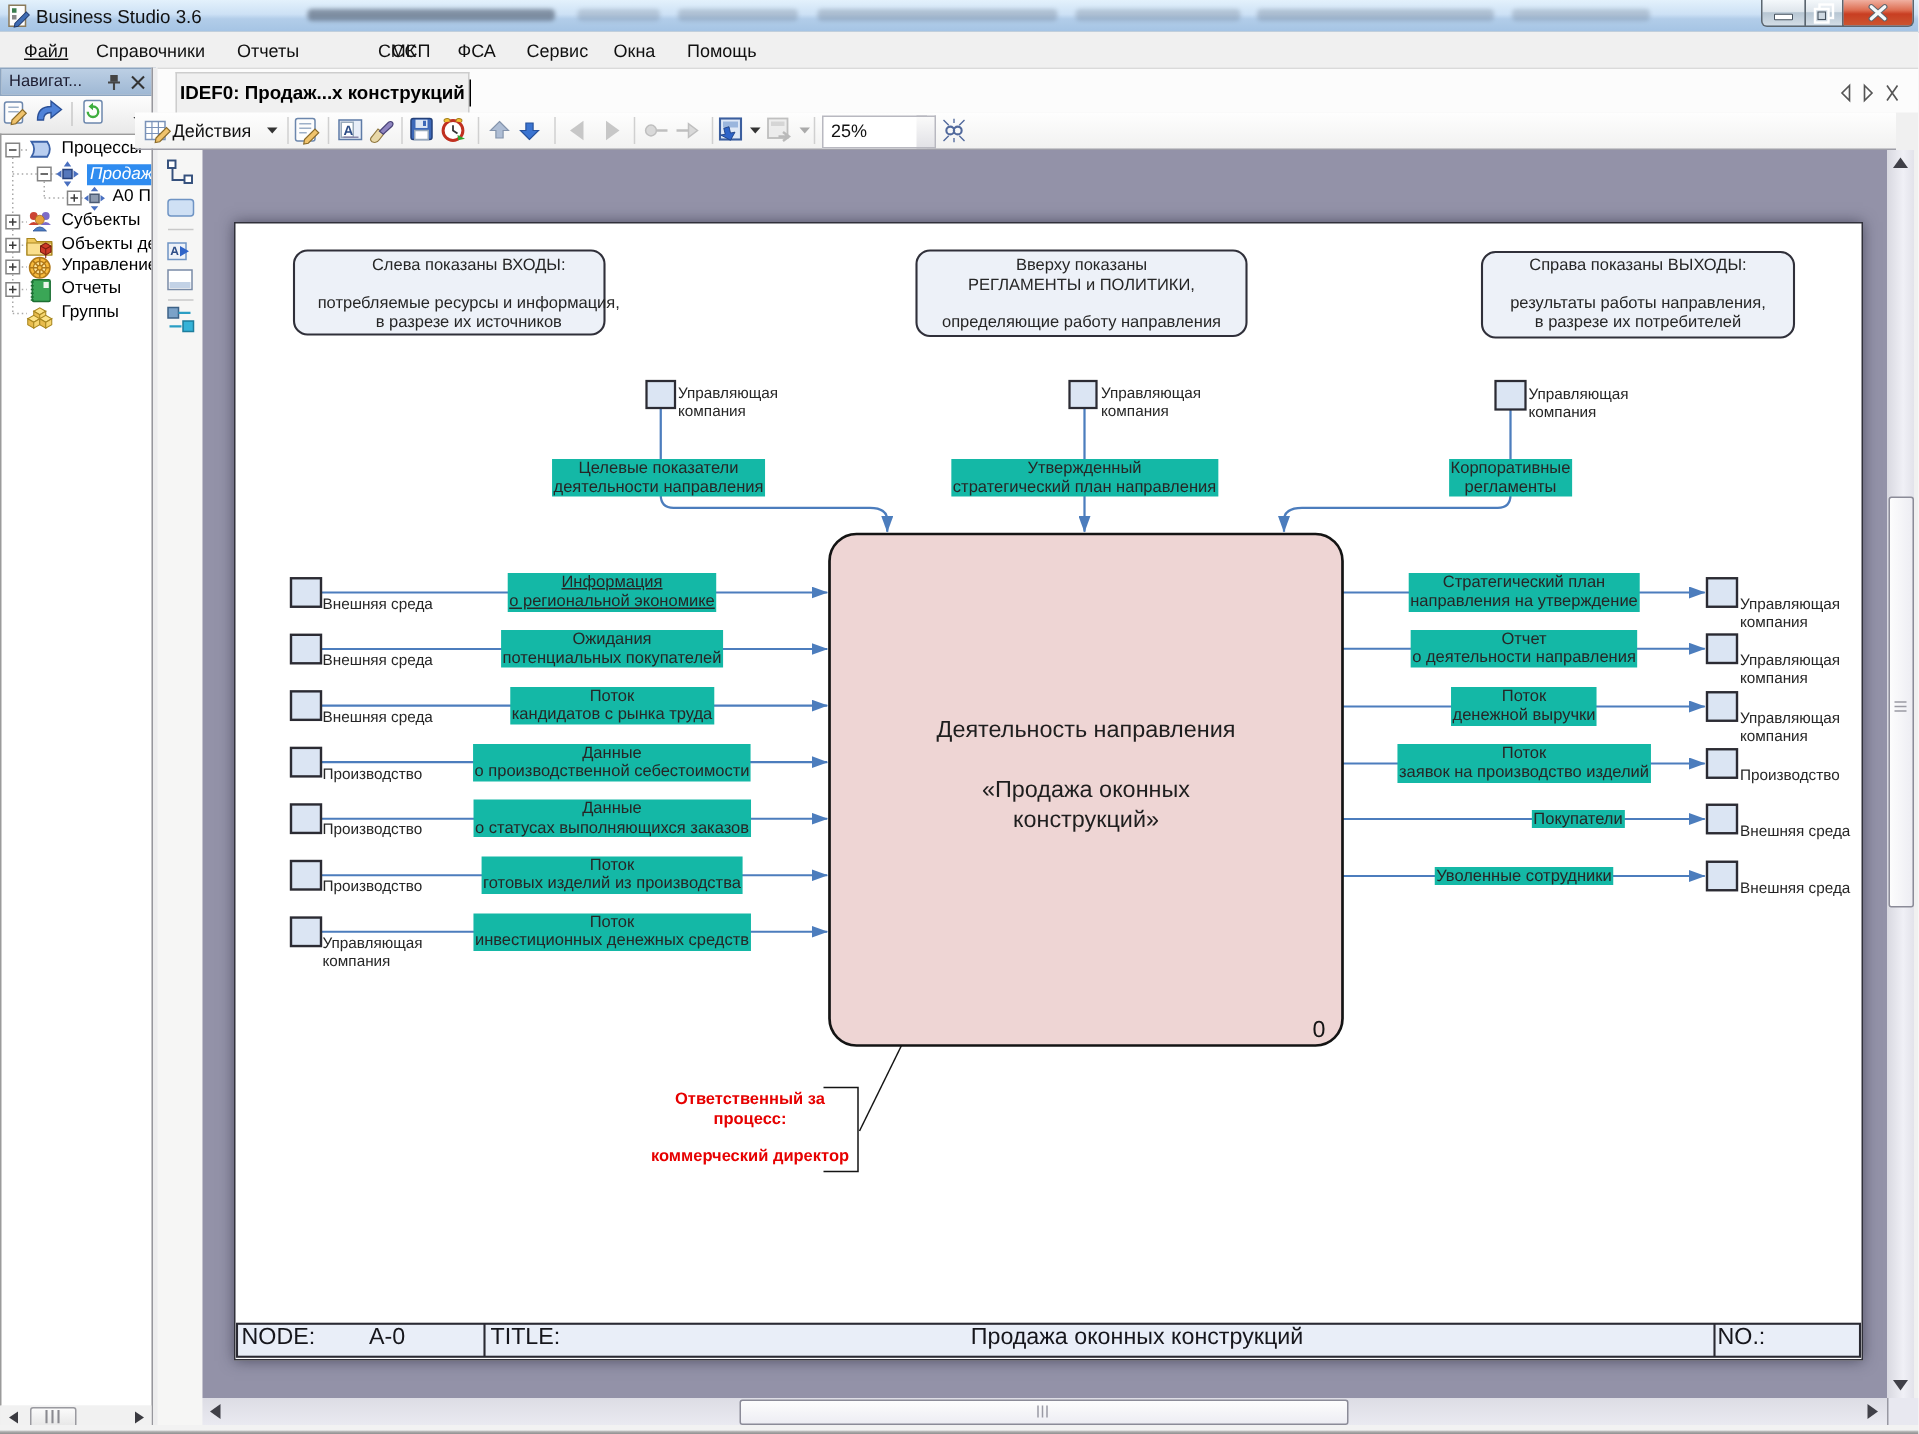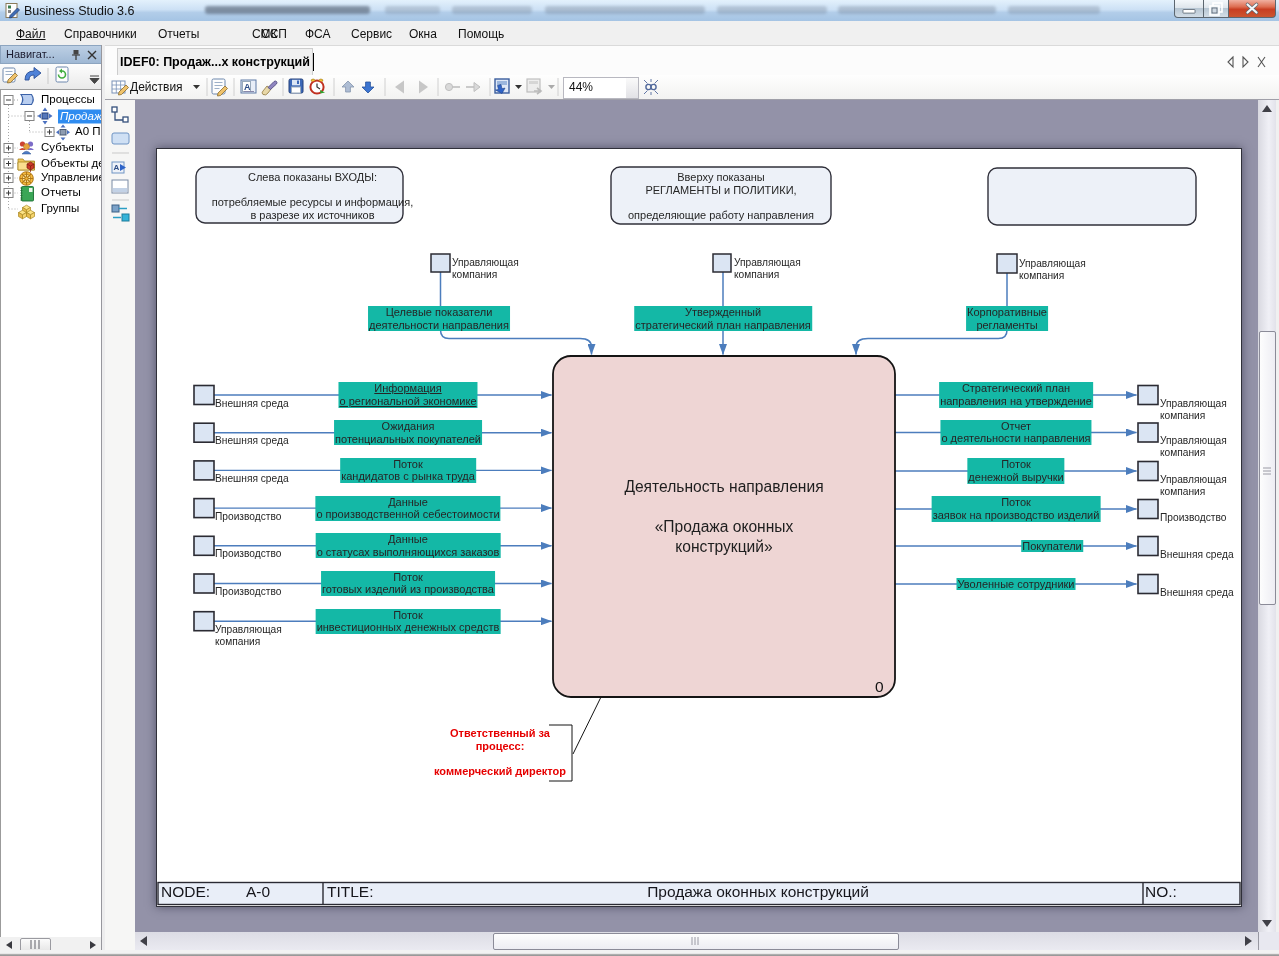"Действия" #toolbar { left: 105px -> 90px }
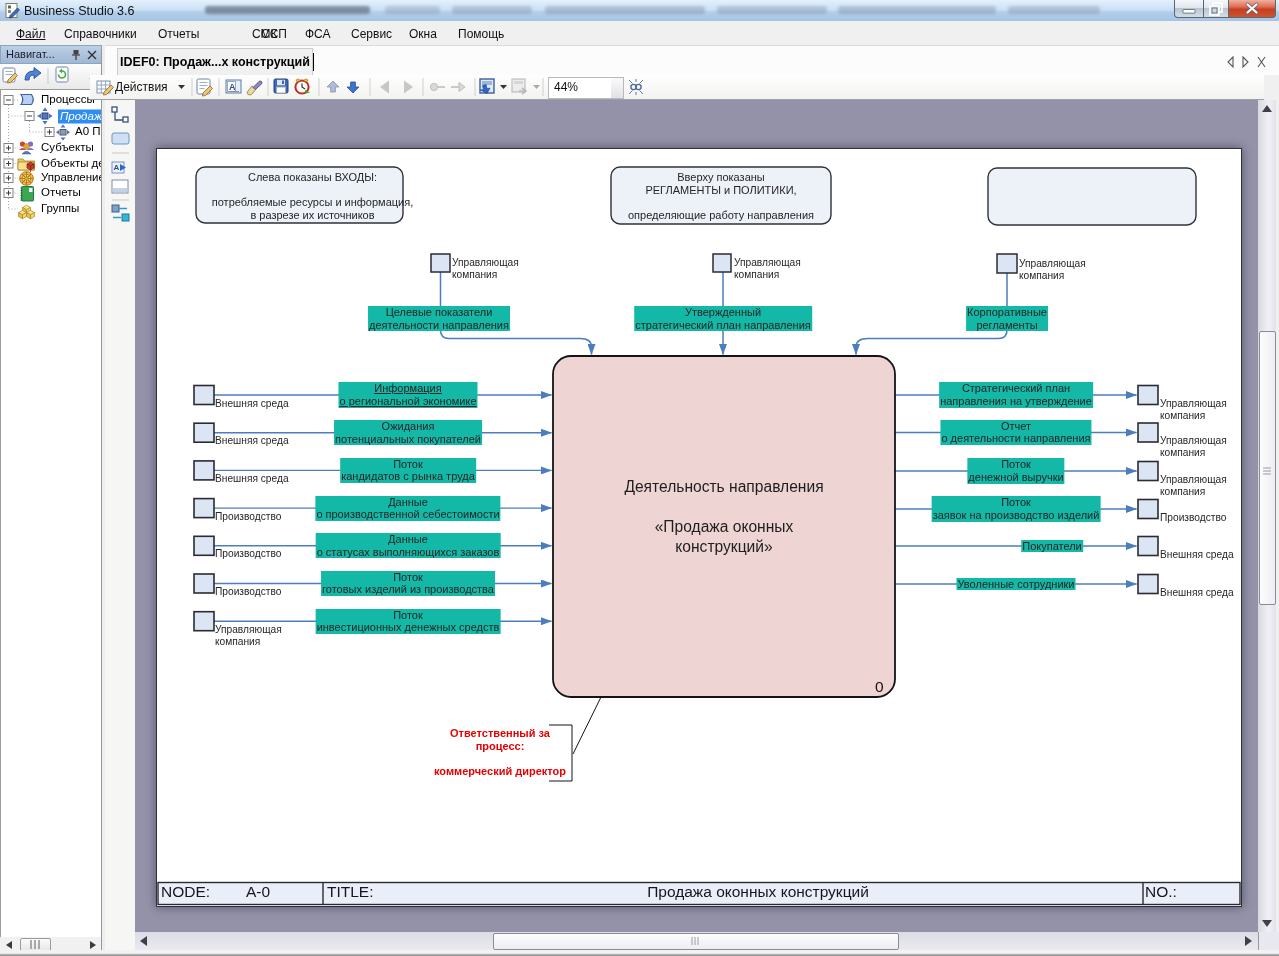"44%" div.abs { text: 44% -> 25% }
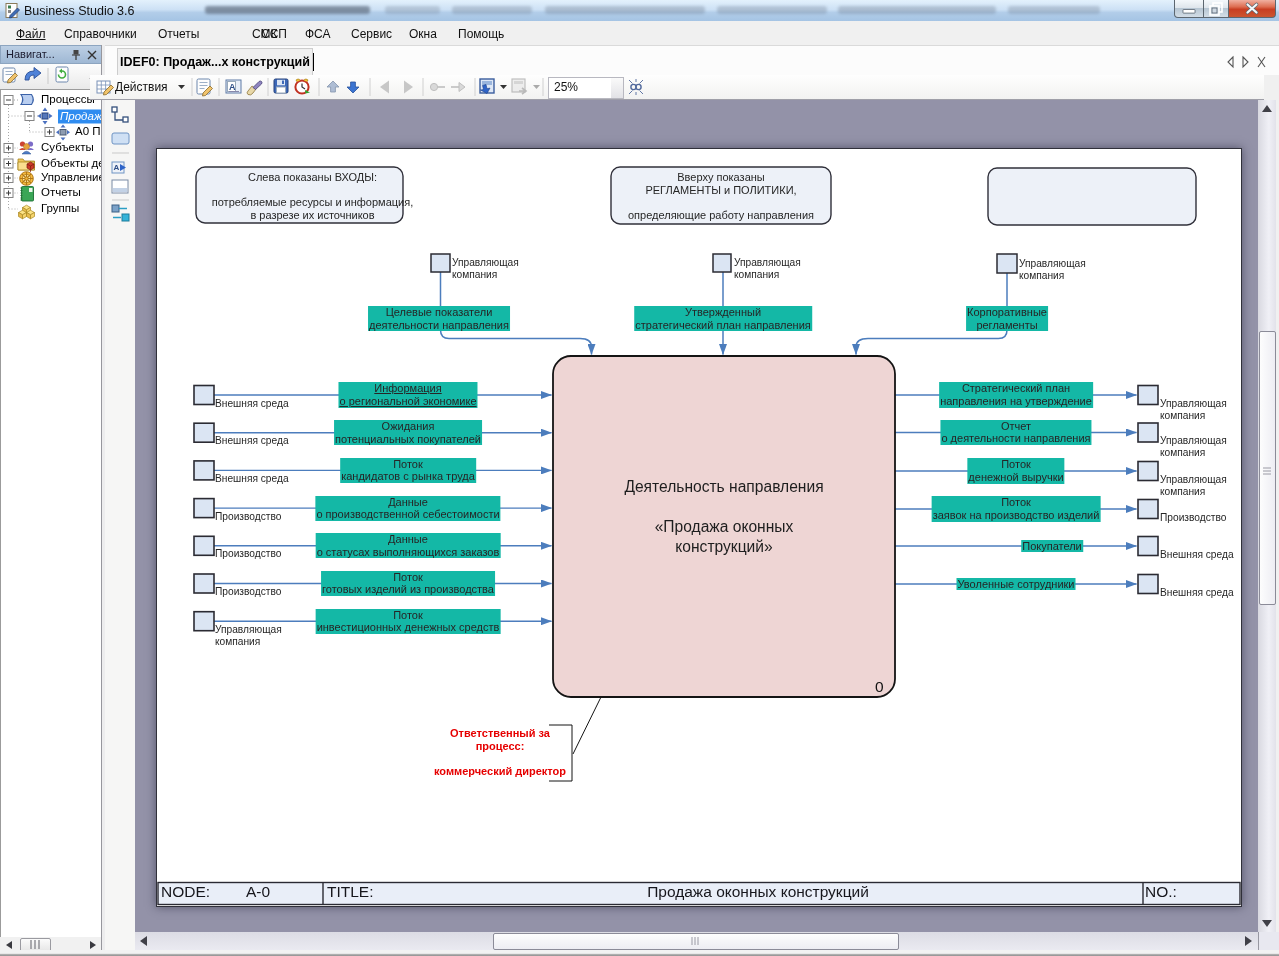"Справа показаны ВЫХОДЫ:" div.ntext { html: none -> <div>Справа показаны ВЫХОДЫ: результаты работы направления, в разрезе их потребителей</div> }
